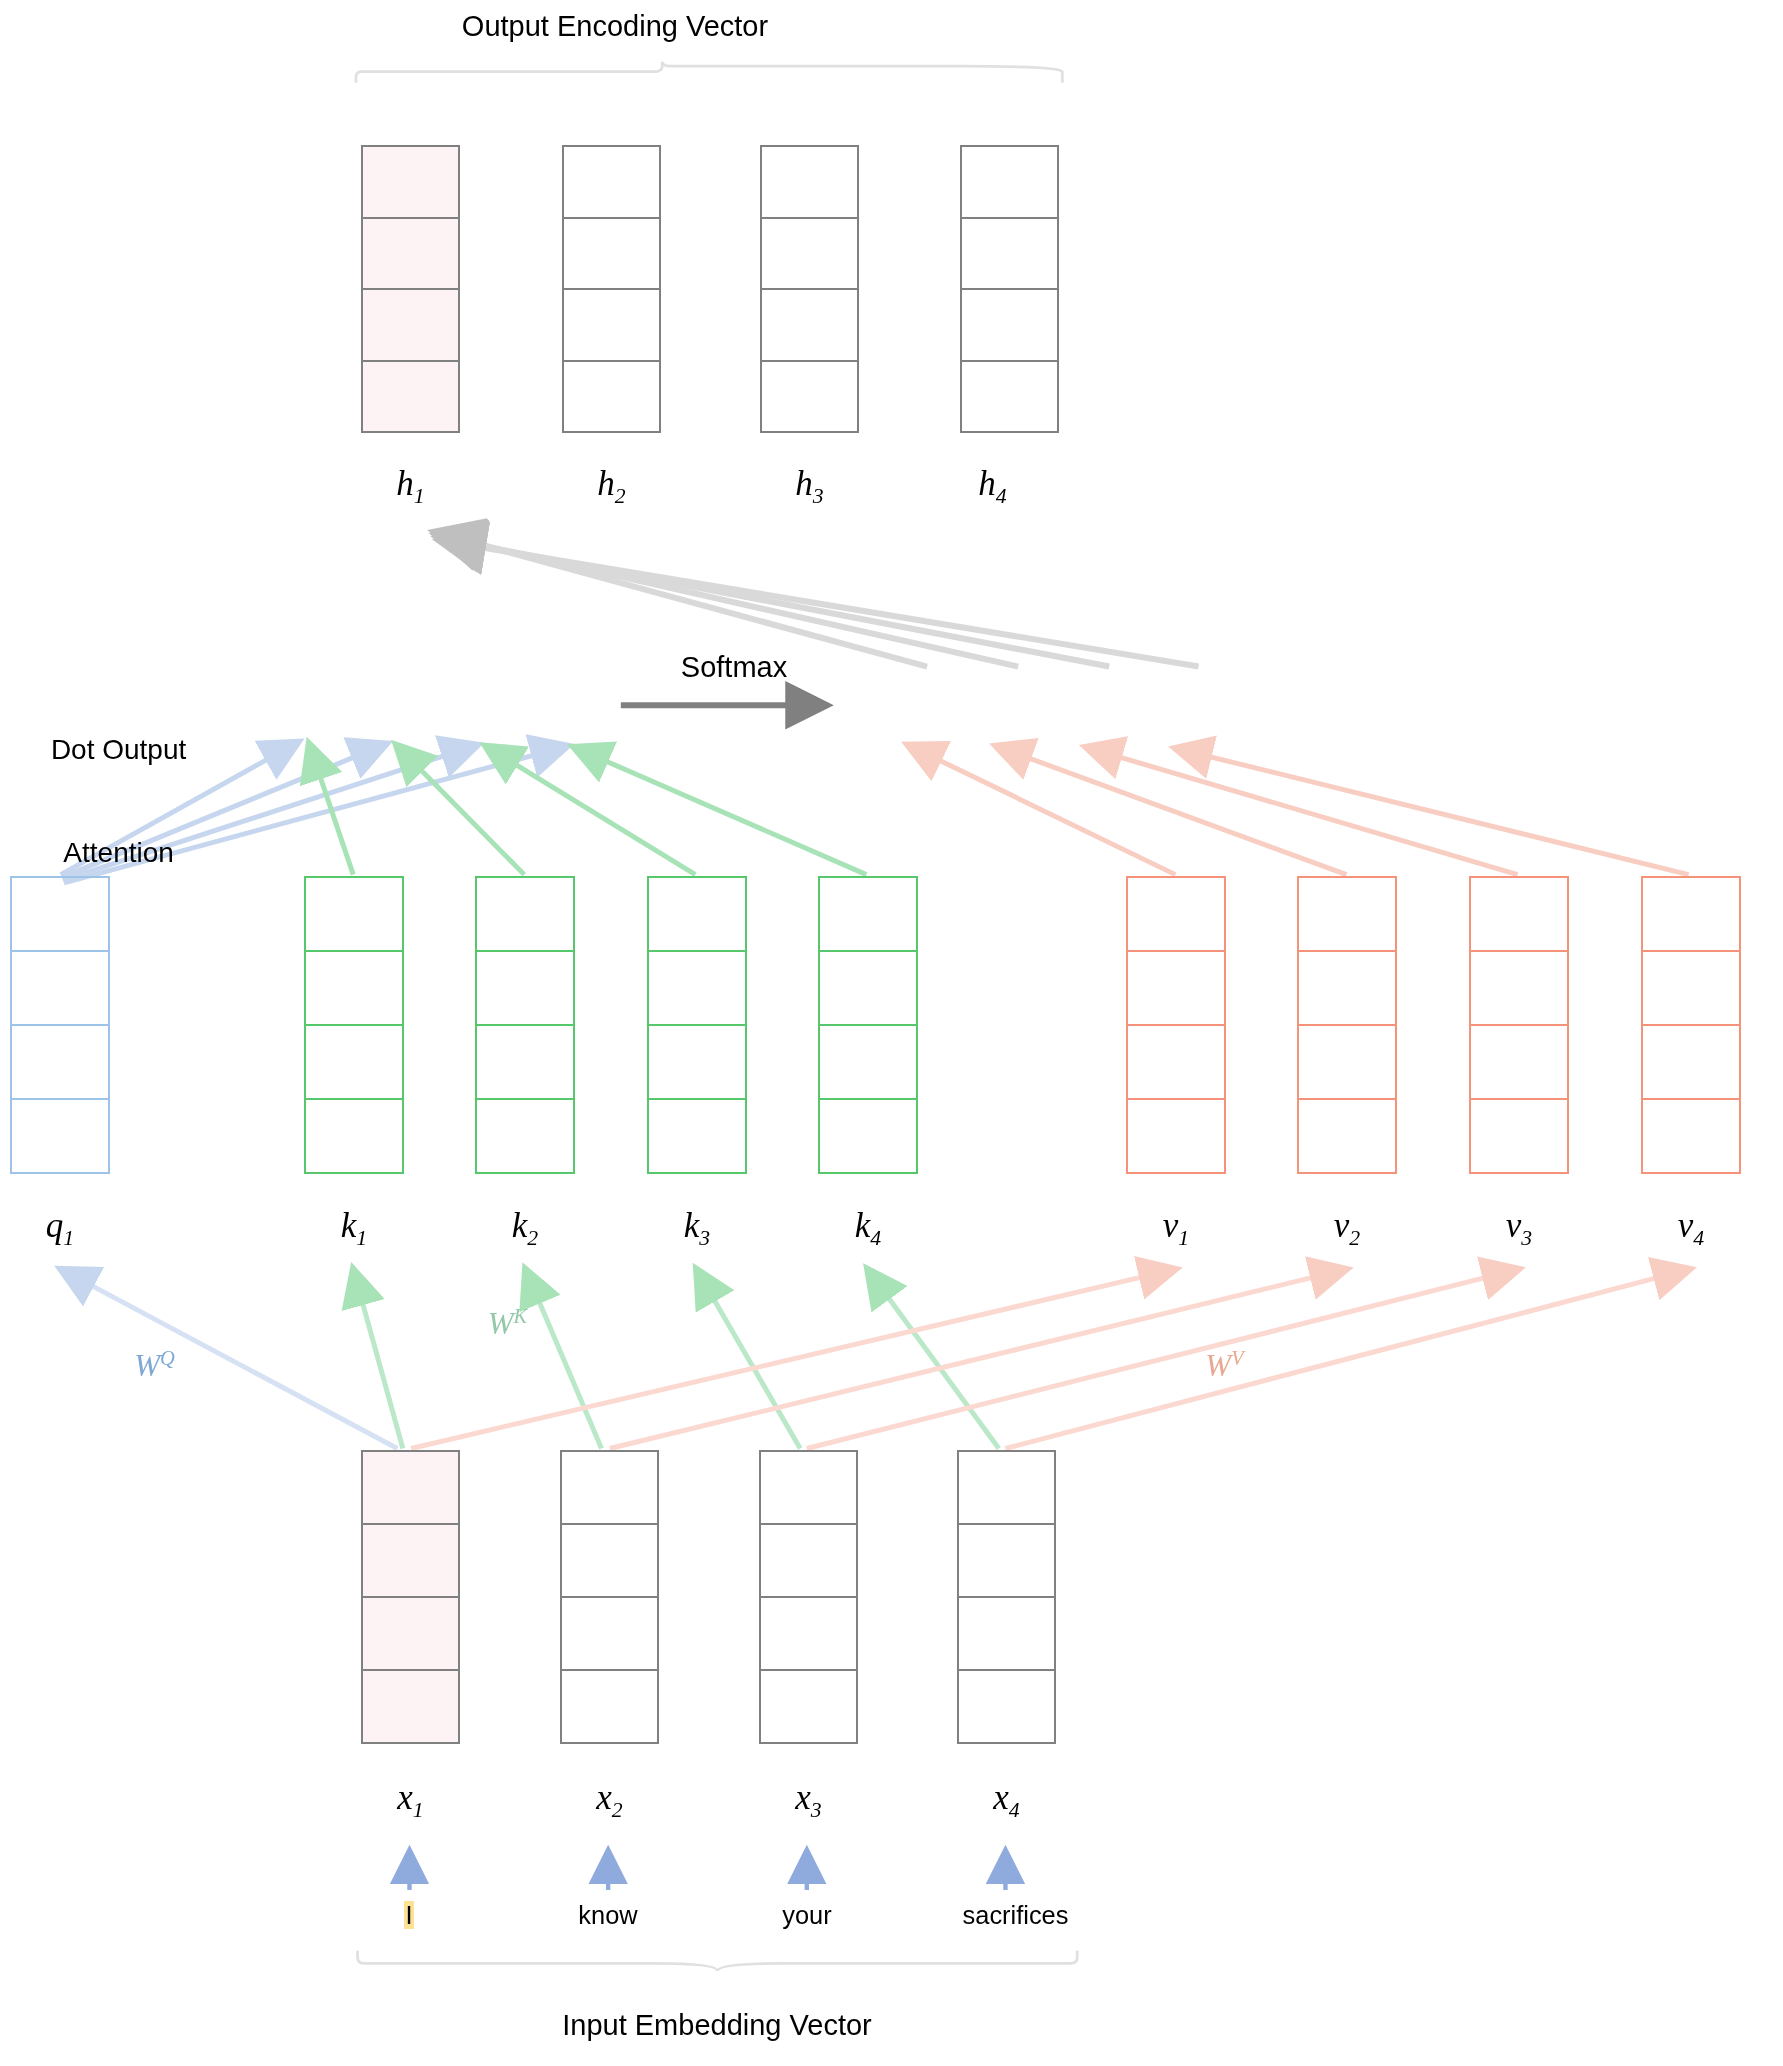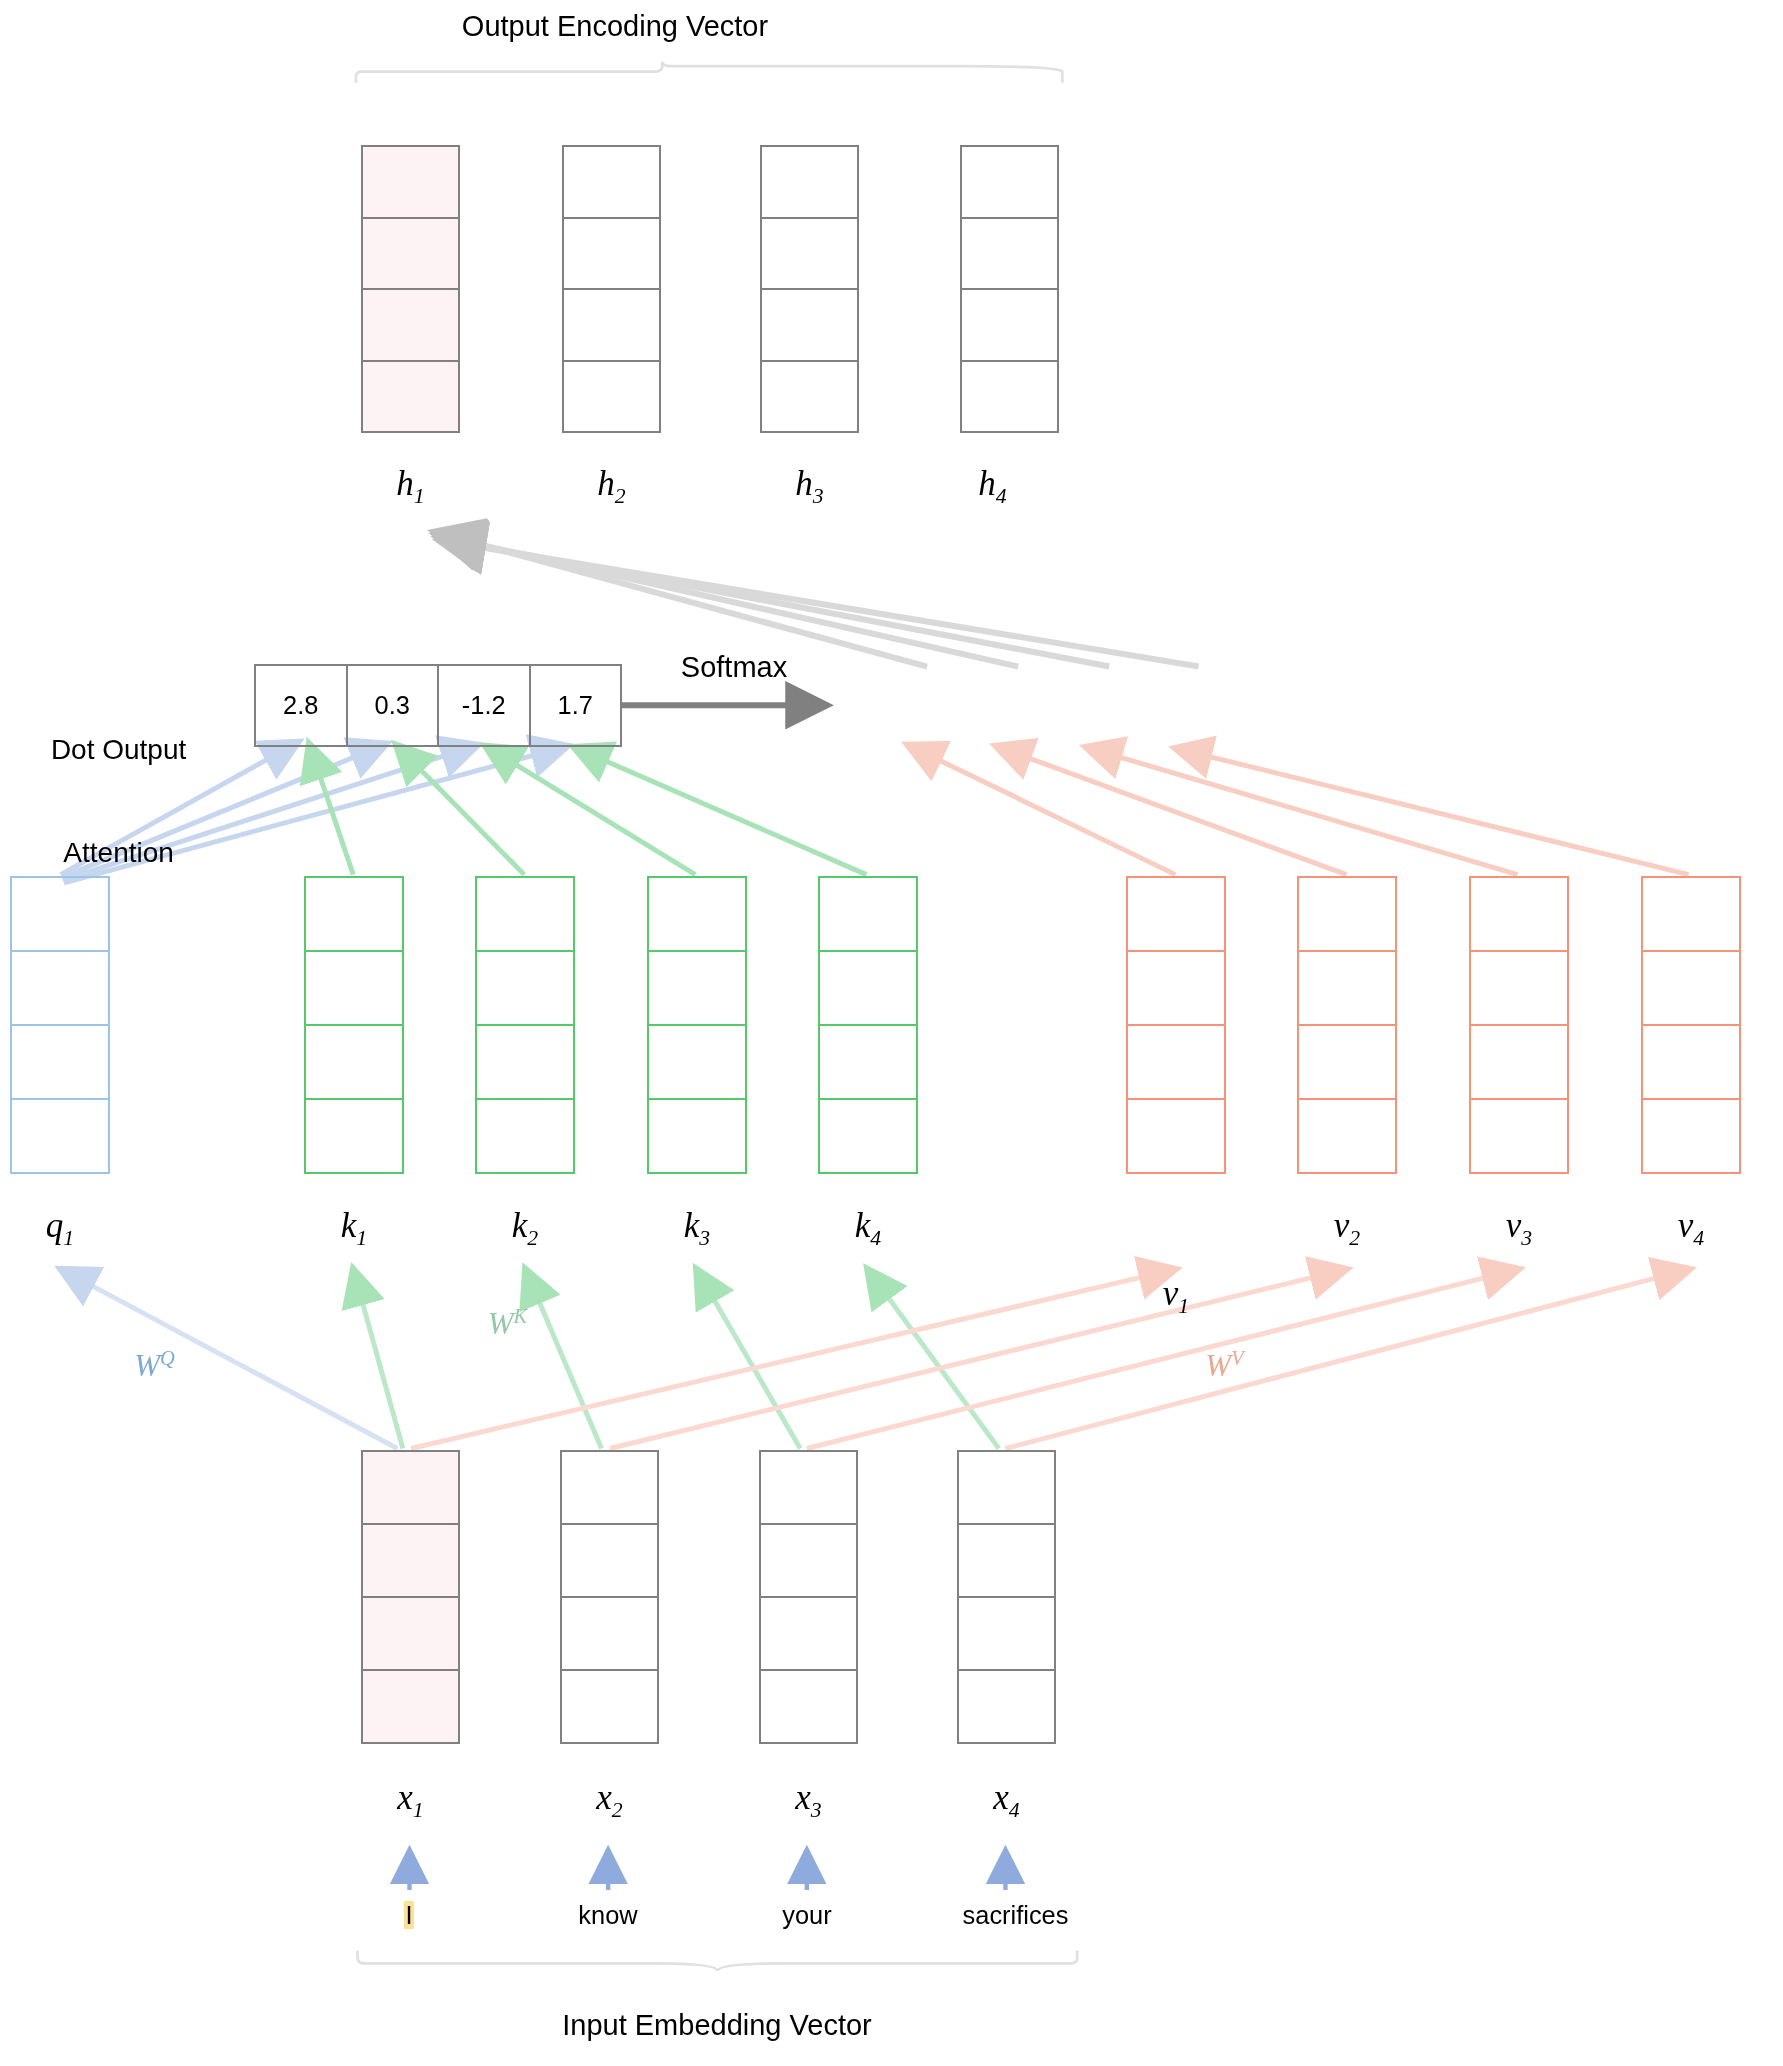"2.8" div.strip { html: <div> <div>2.8</div> <div>0.3</div> <div>-1.2</div> <div>1.7</div> </div> -> none }
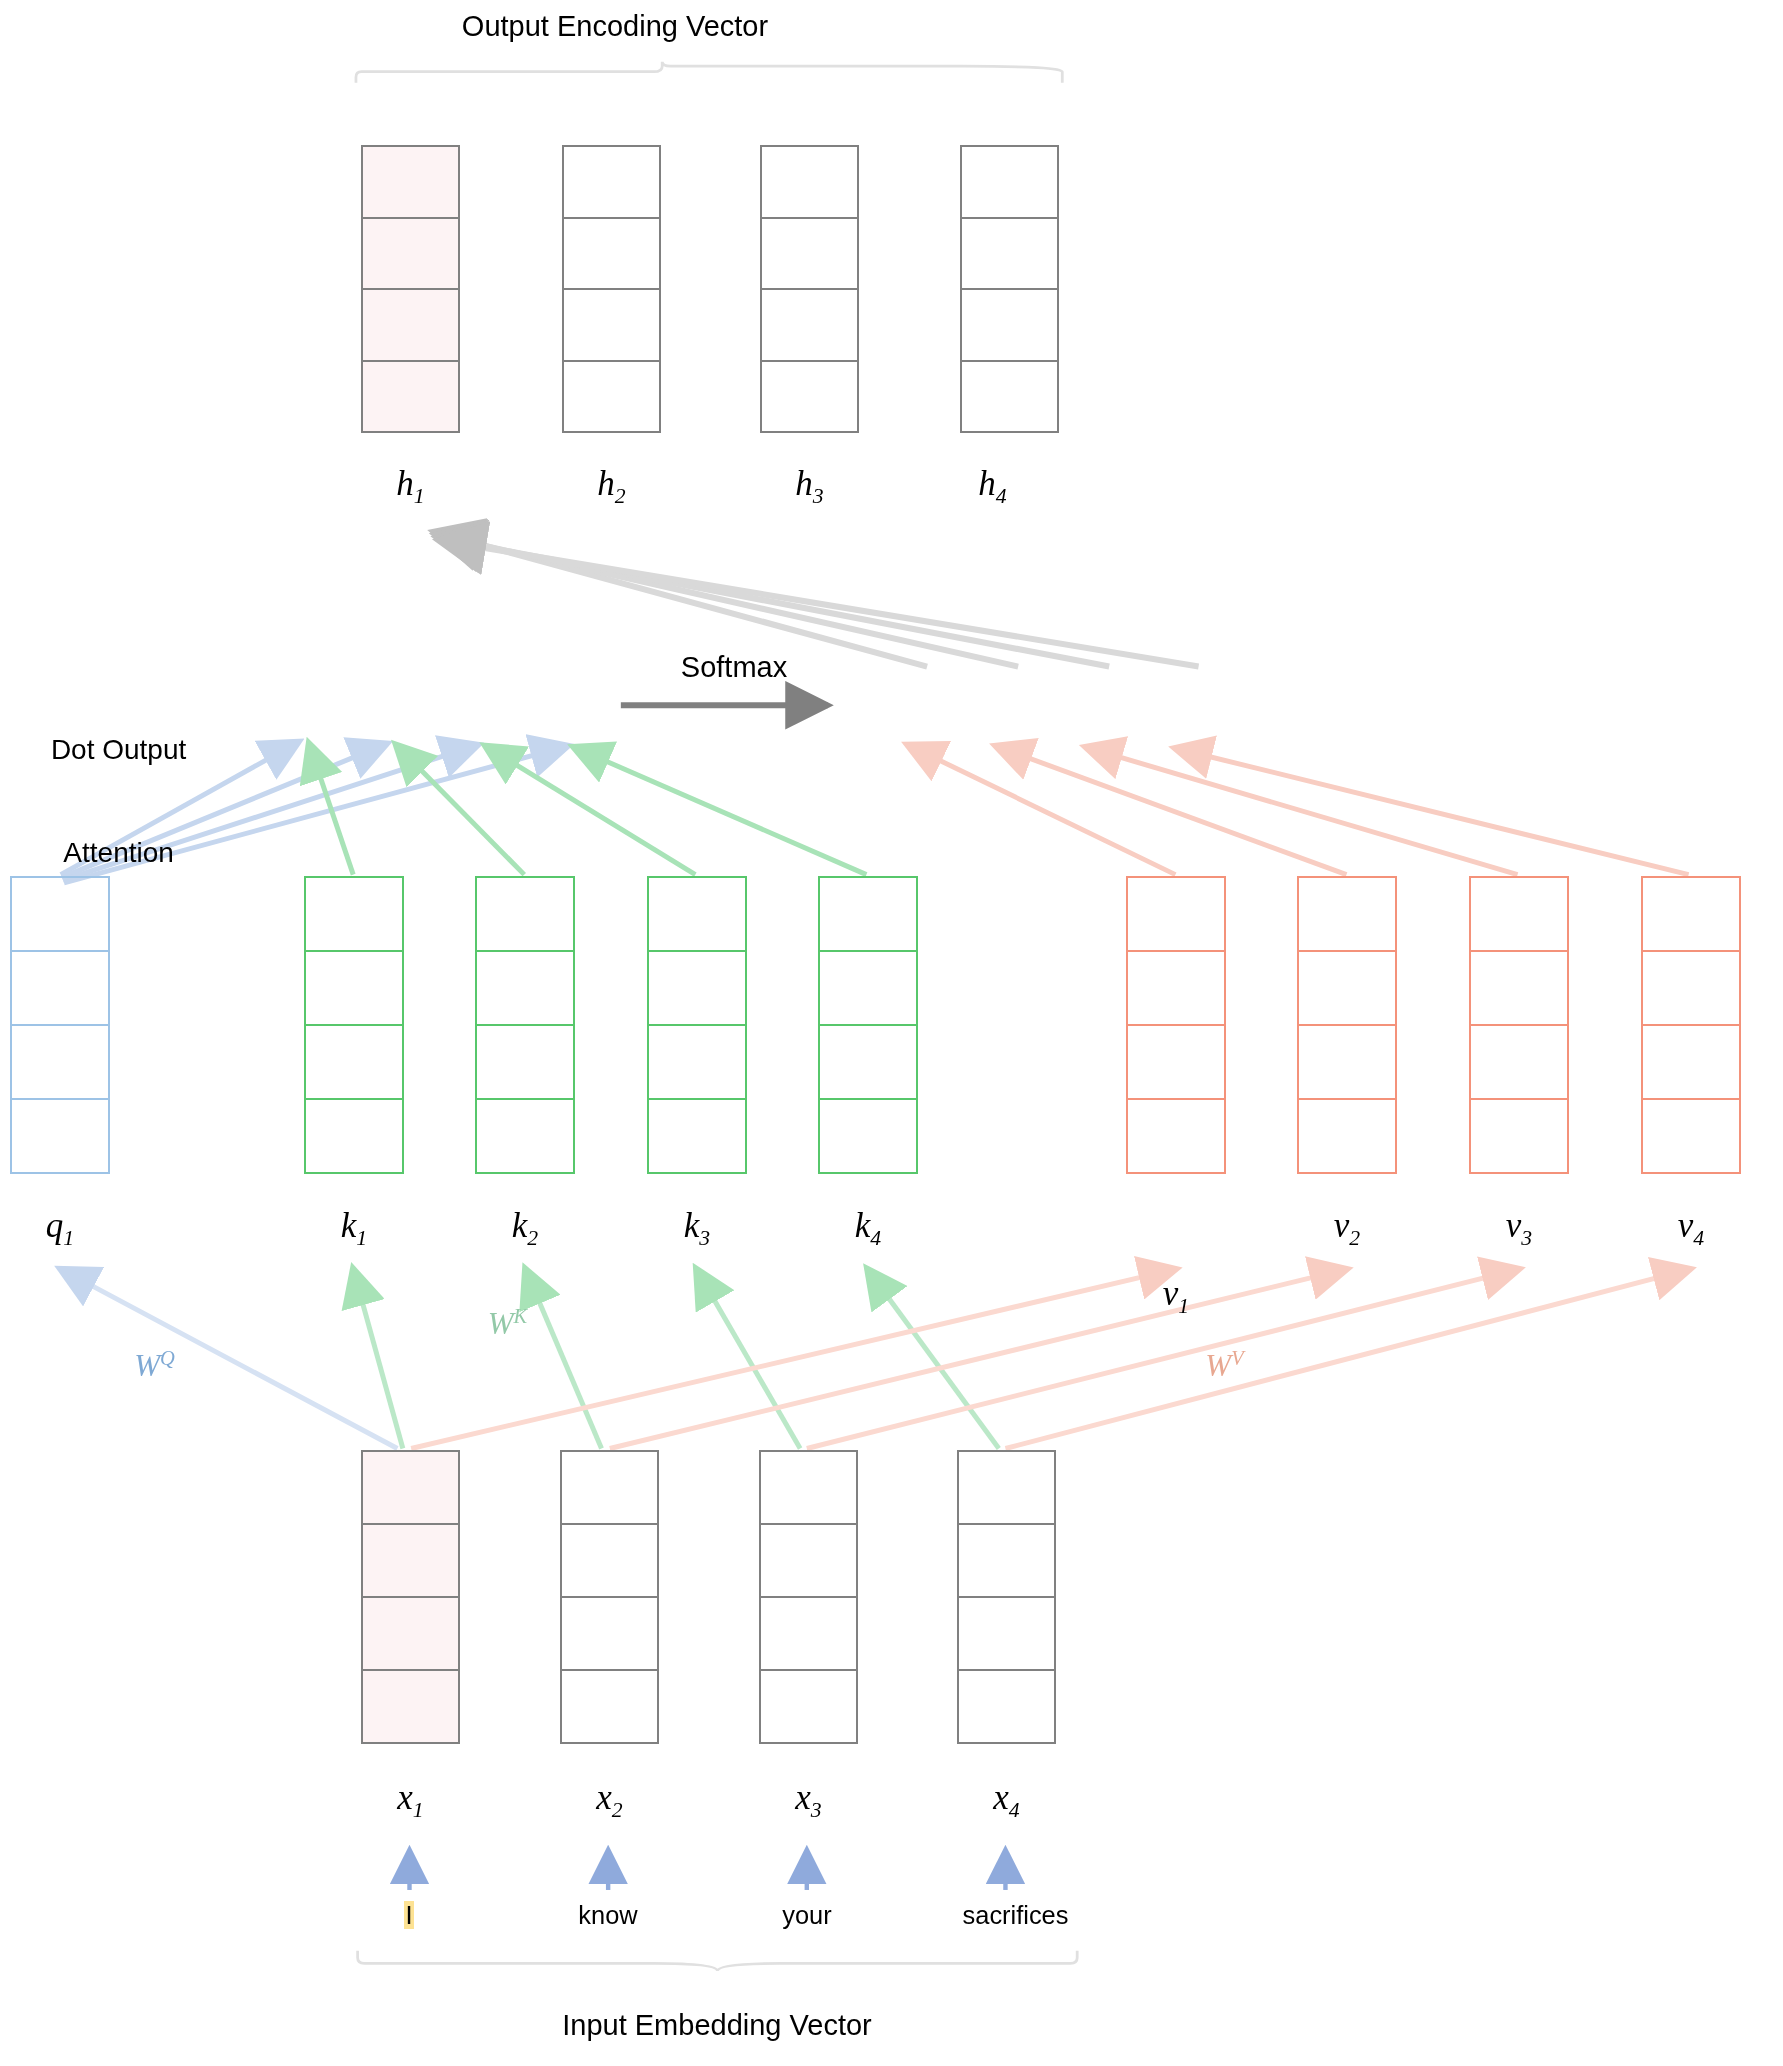"v1" div.mathlbl { top: 1274px -> 1206px }
